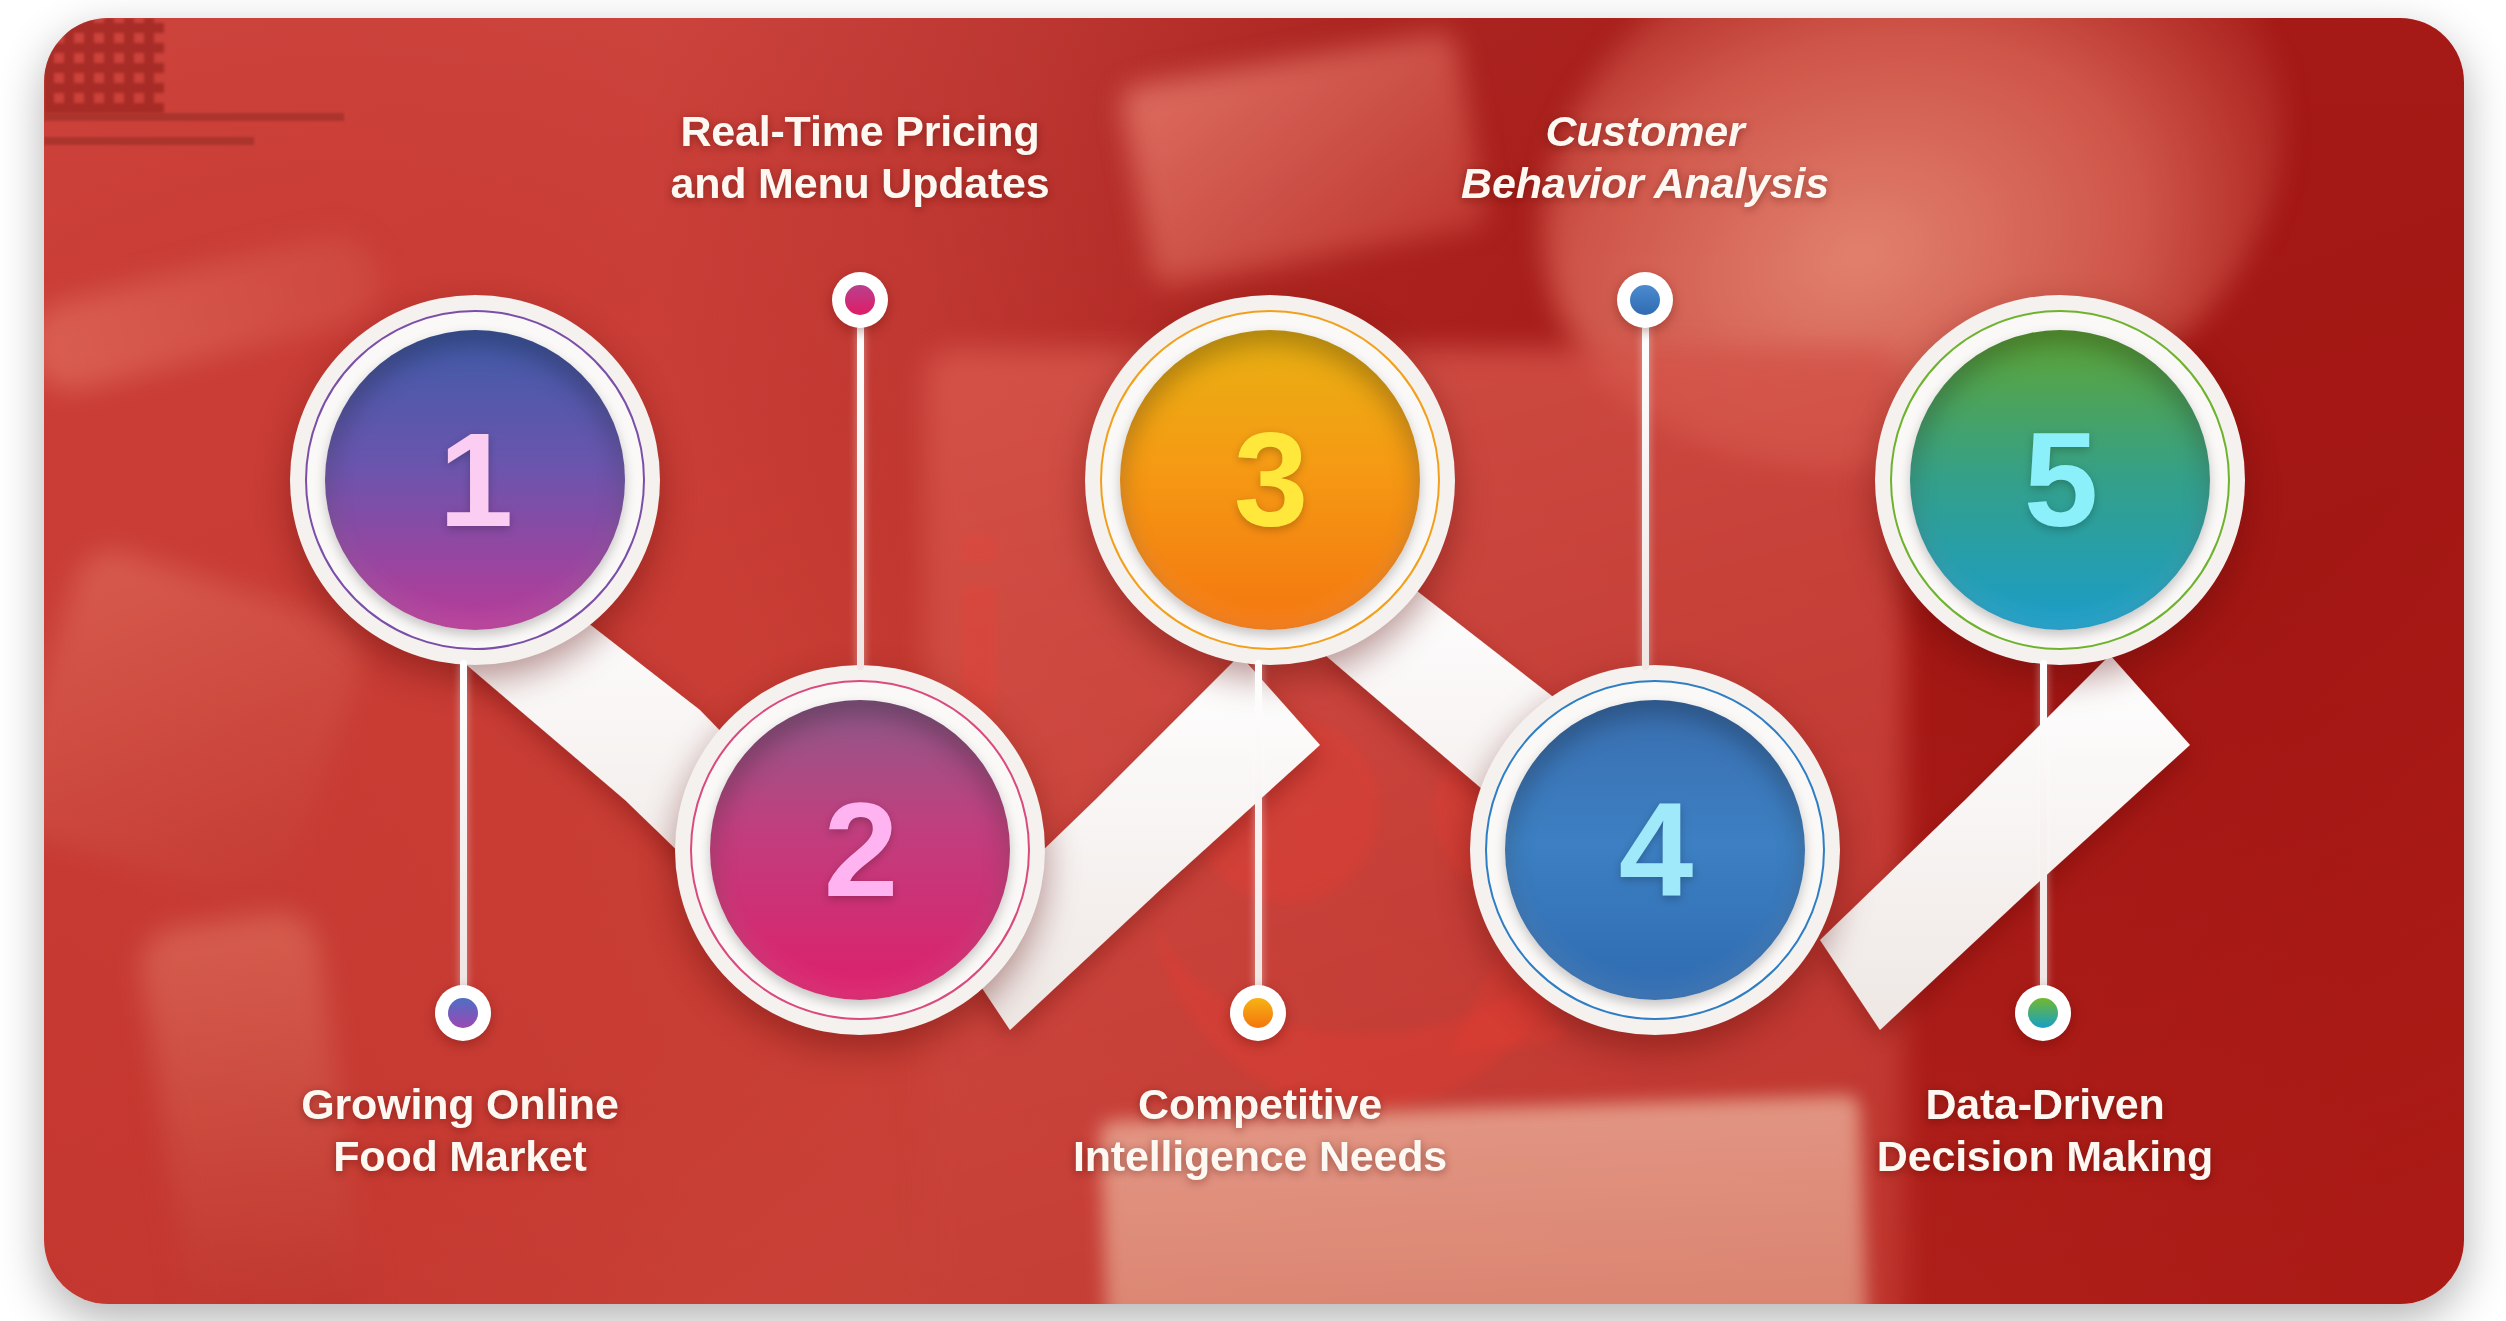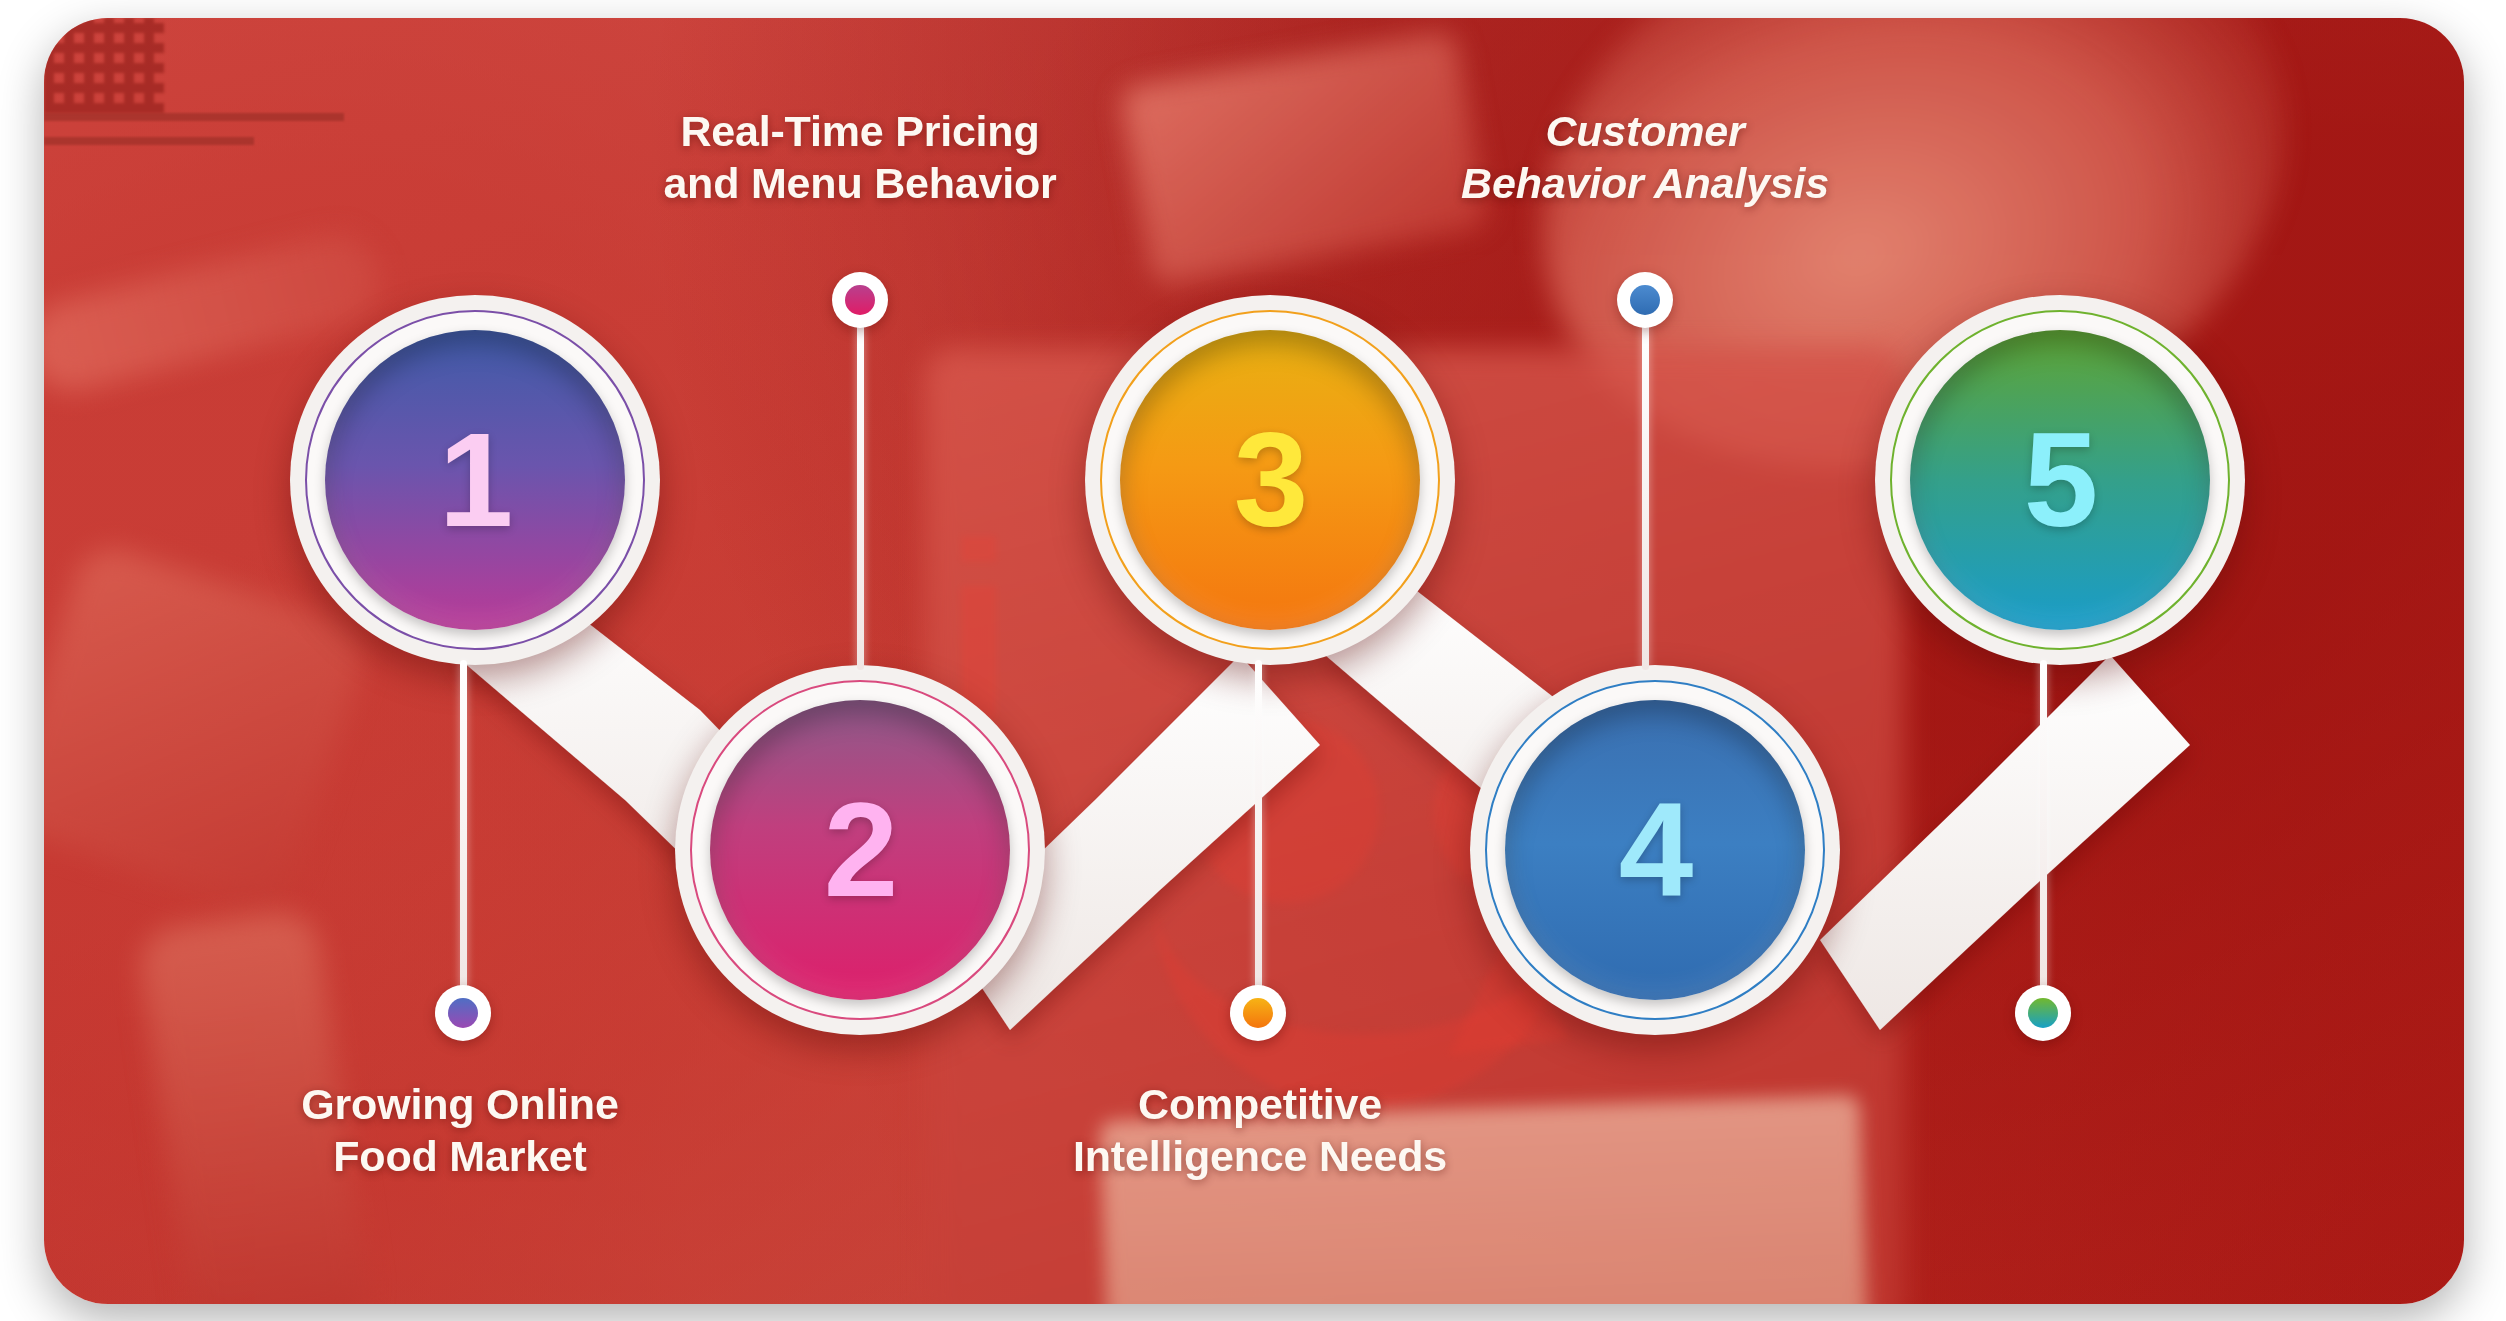"Real-Time Pricing" div.label { text: Behavior -> Updates }
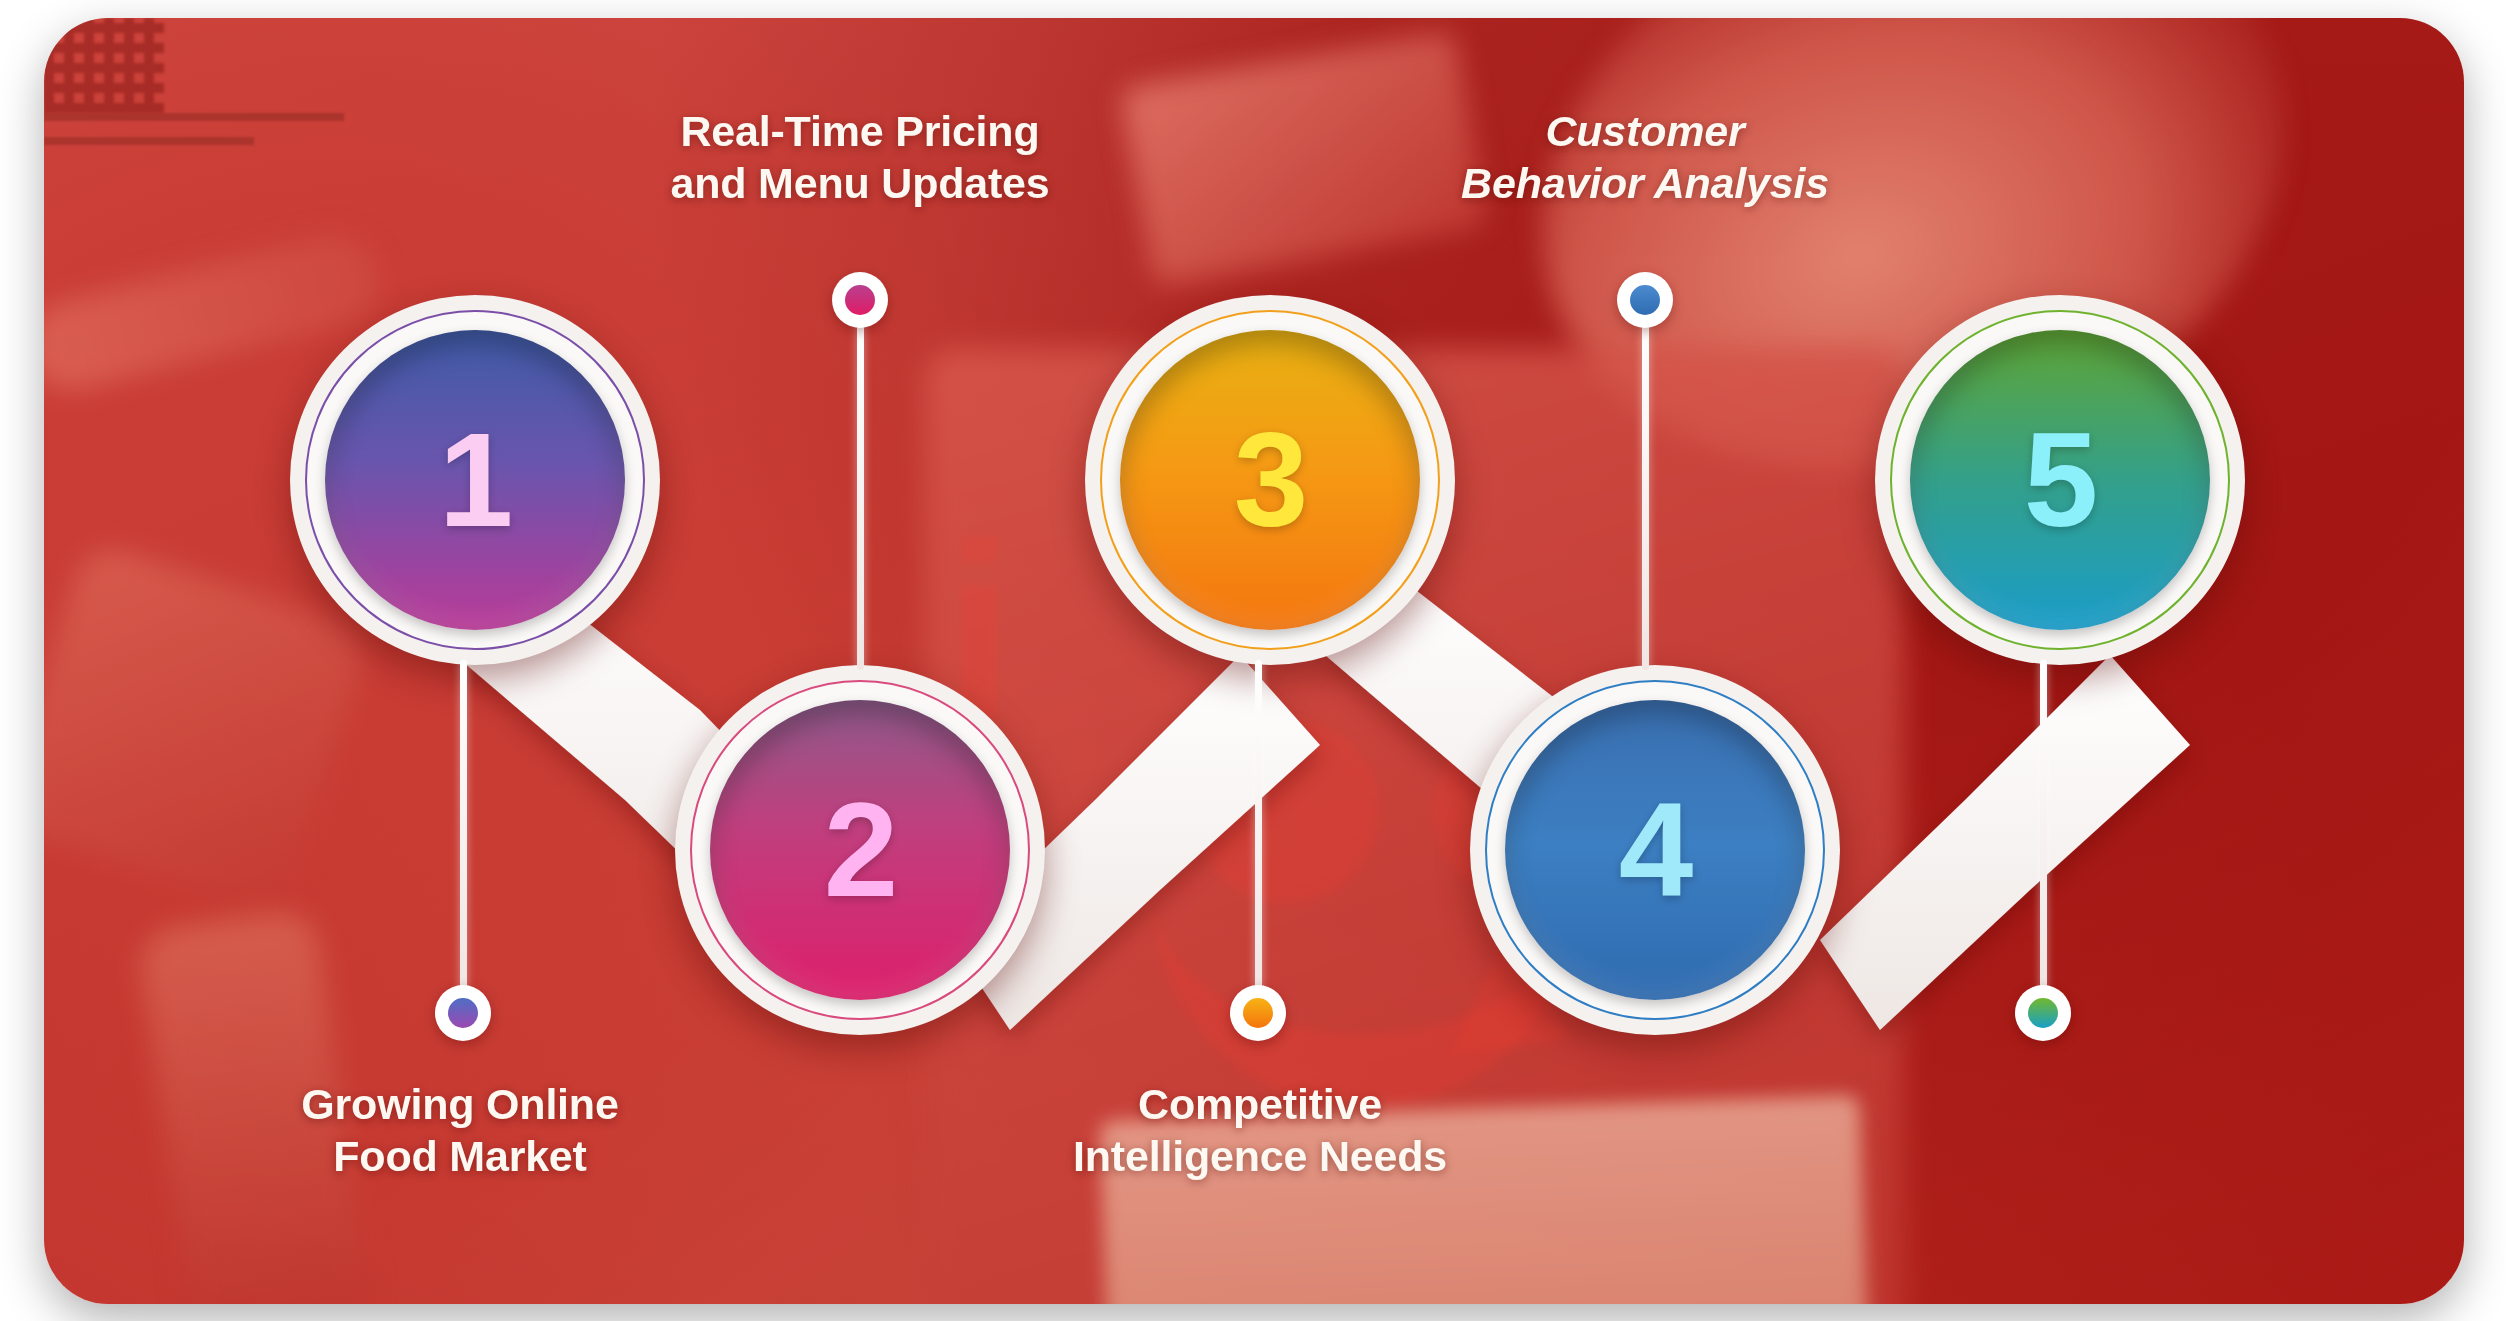"Data-Driven" div.label { html: none -> <div>Data-Driven Decision Making</div> }
